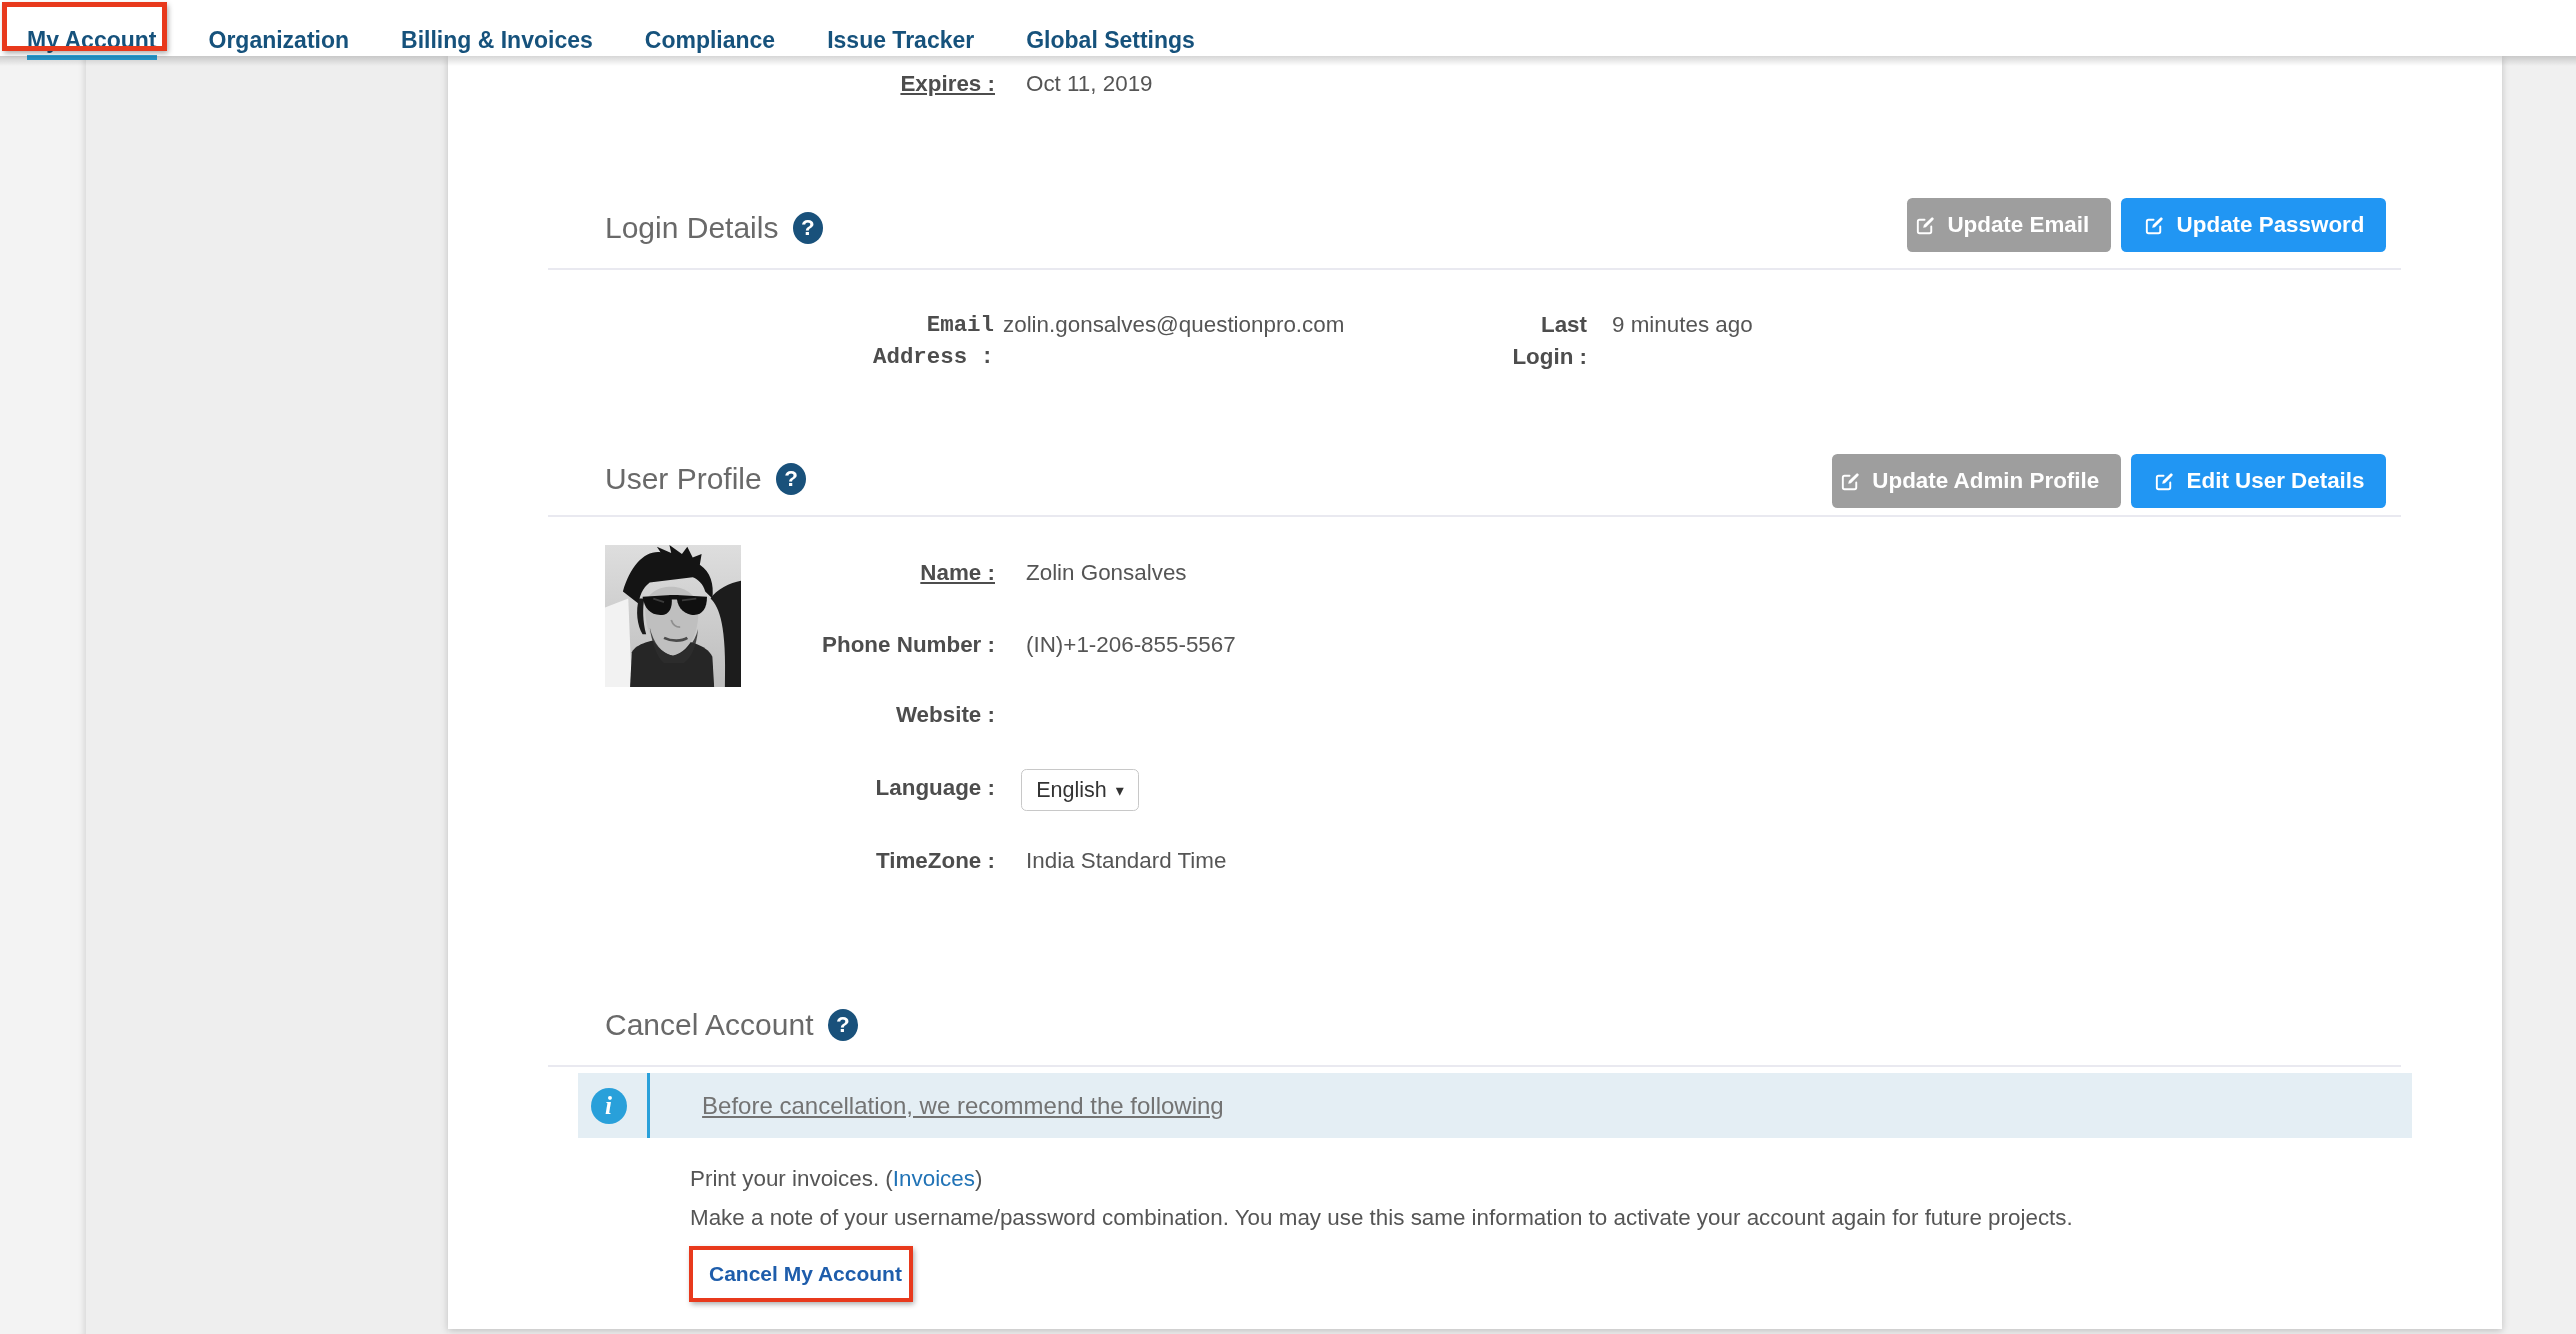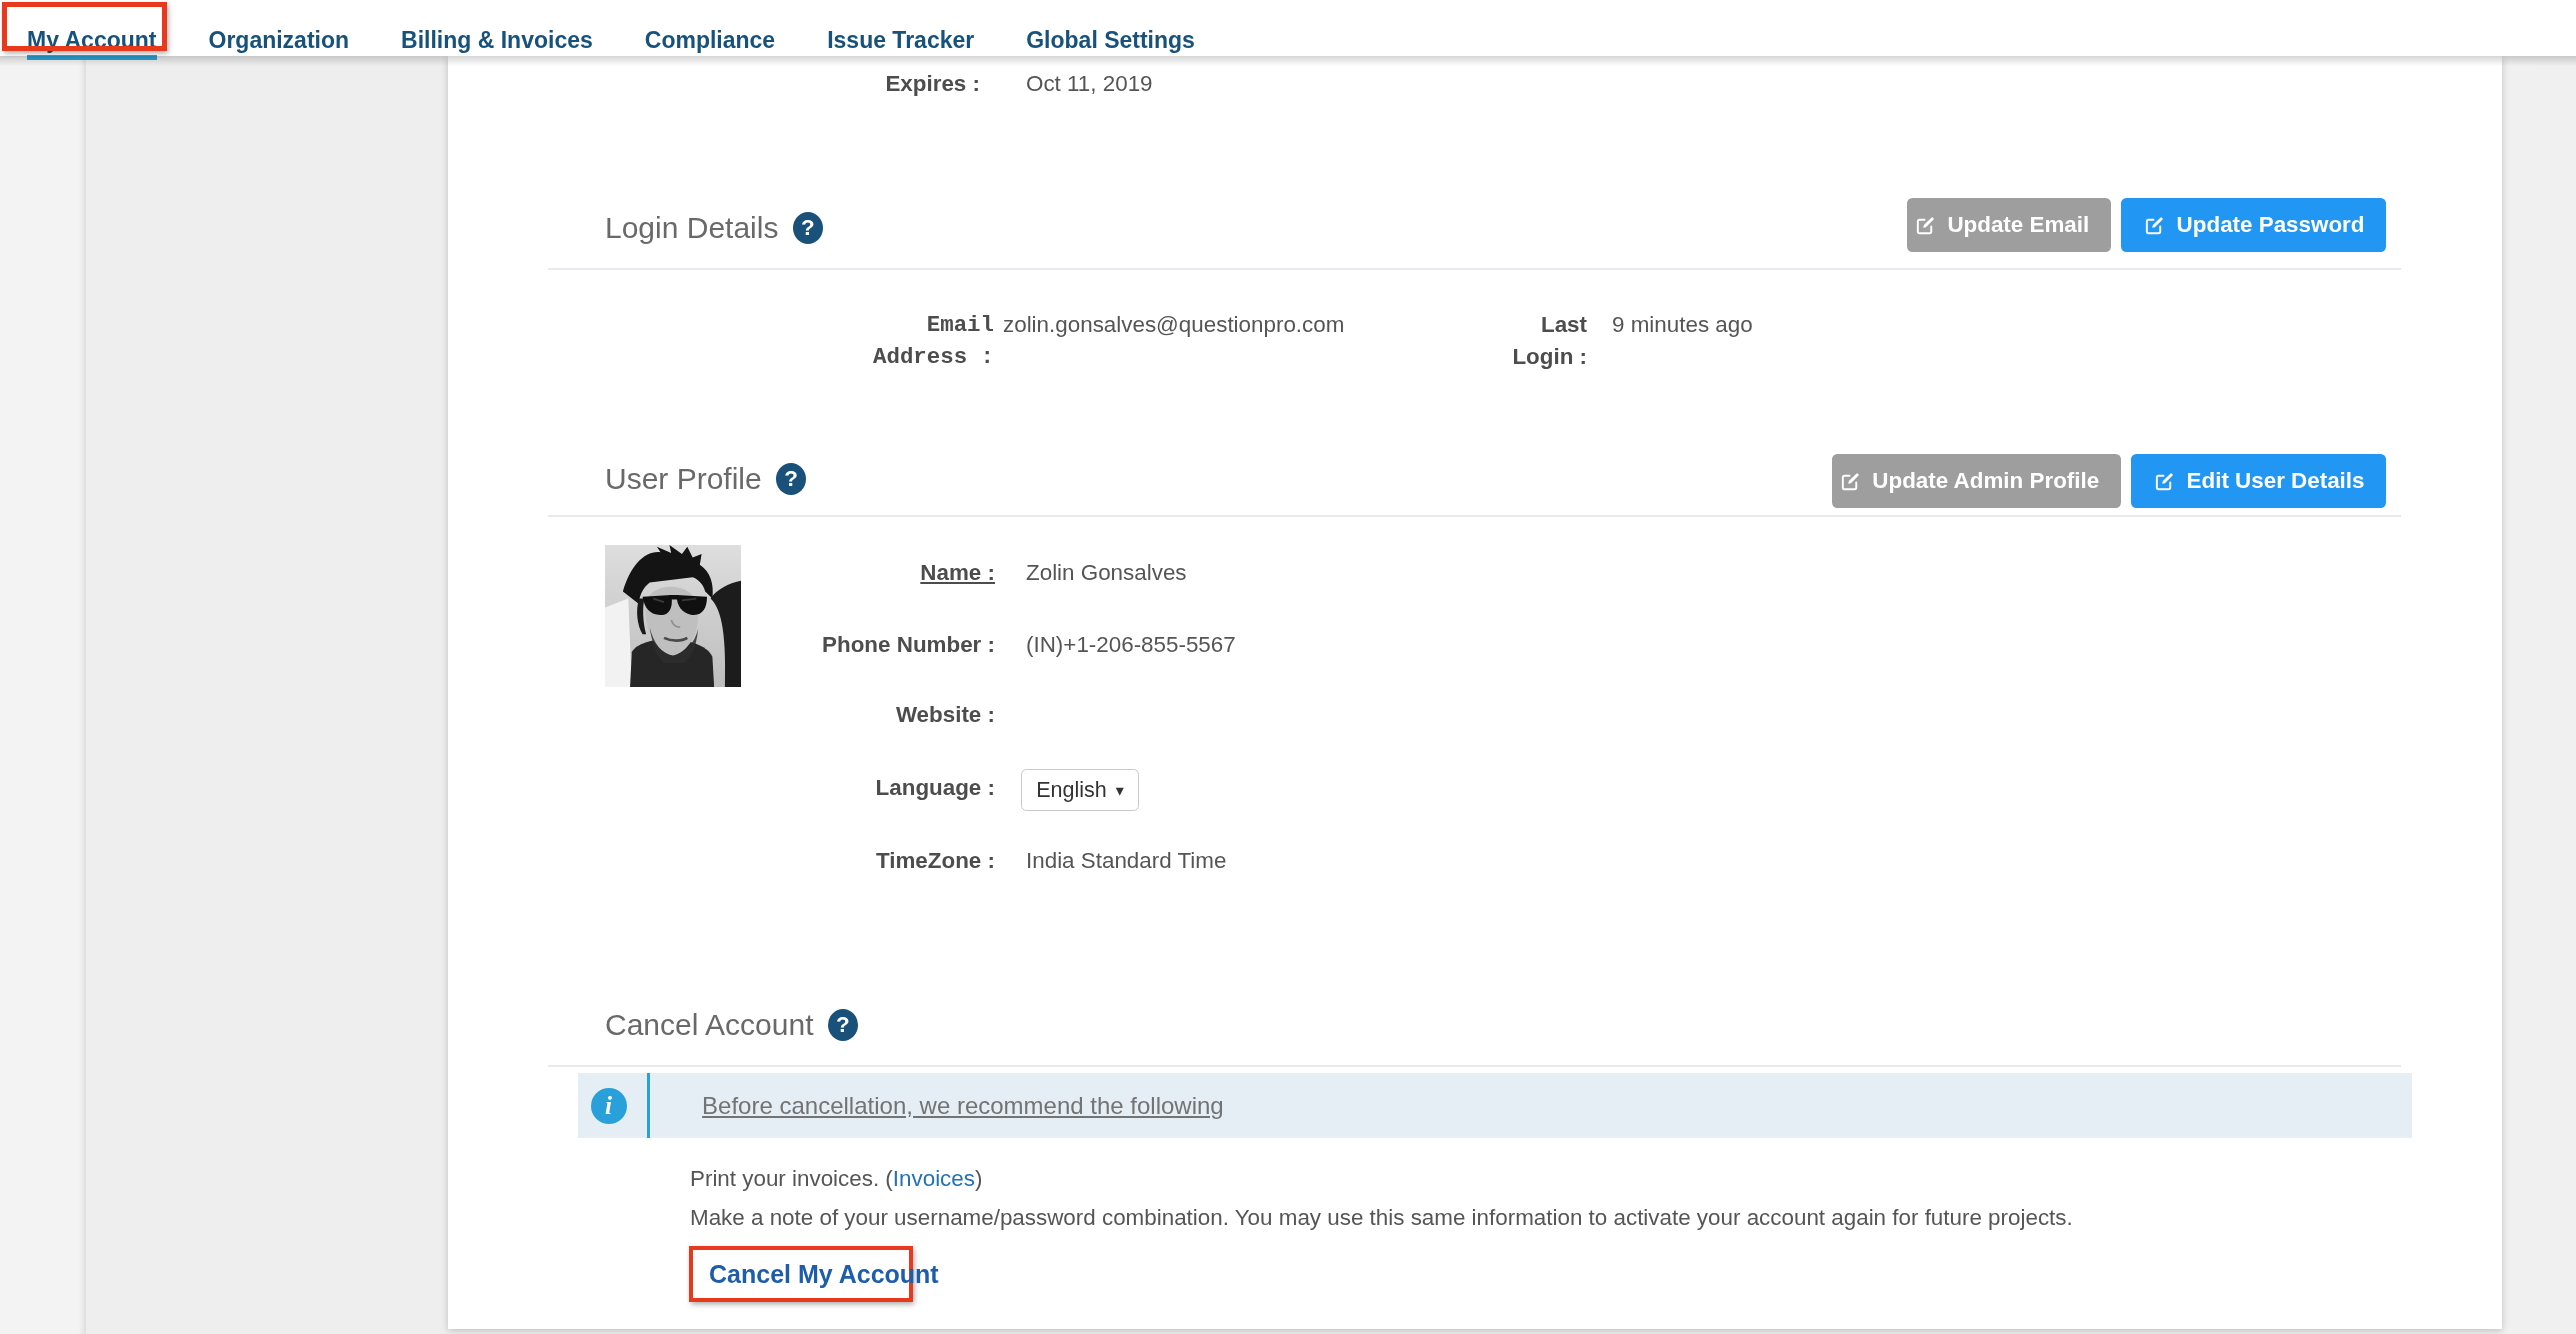"Expires :" div.row-label { left: 290px -> 305px; text-decoration: none -> underline }
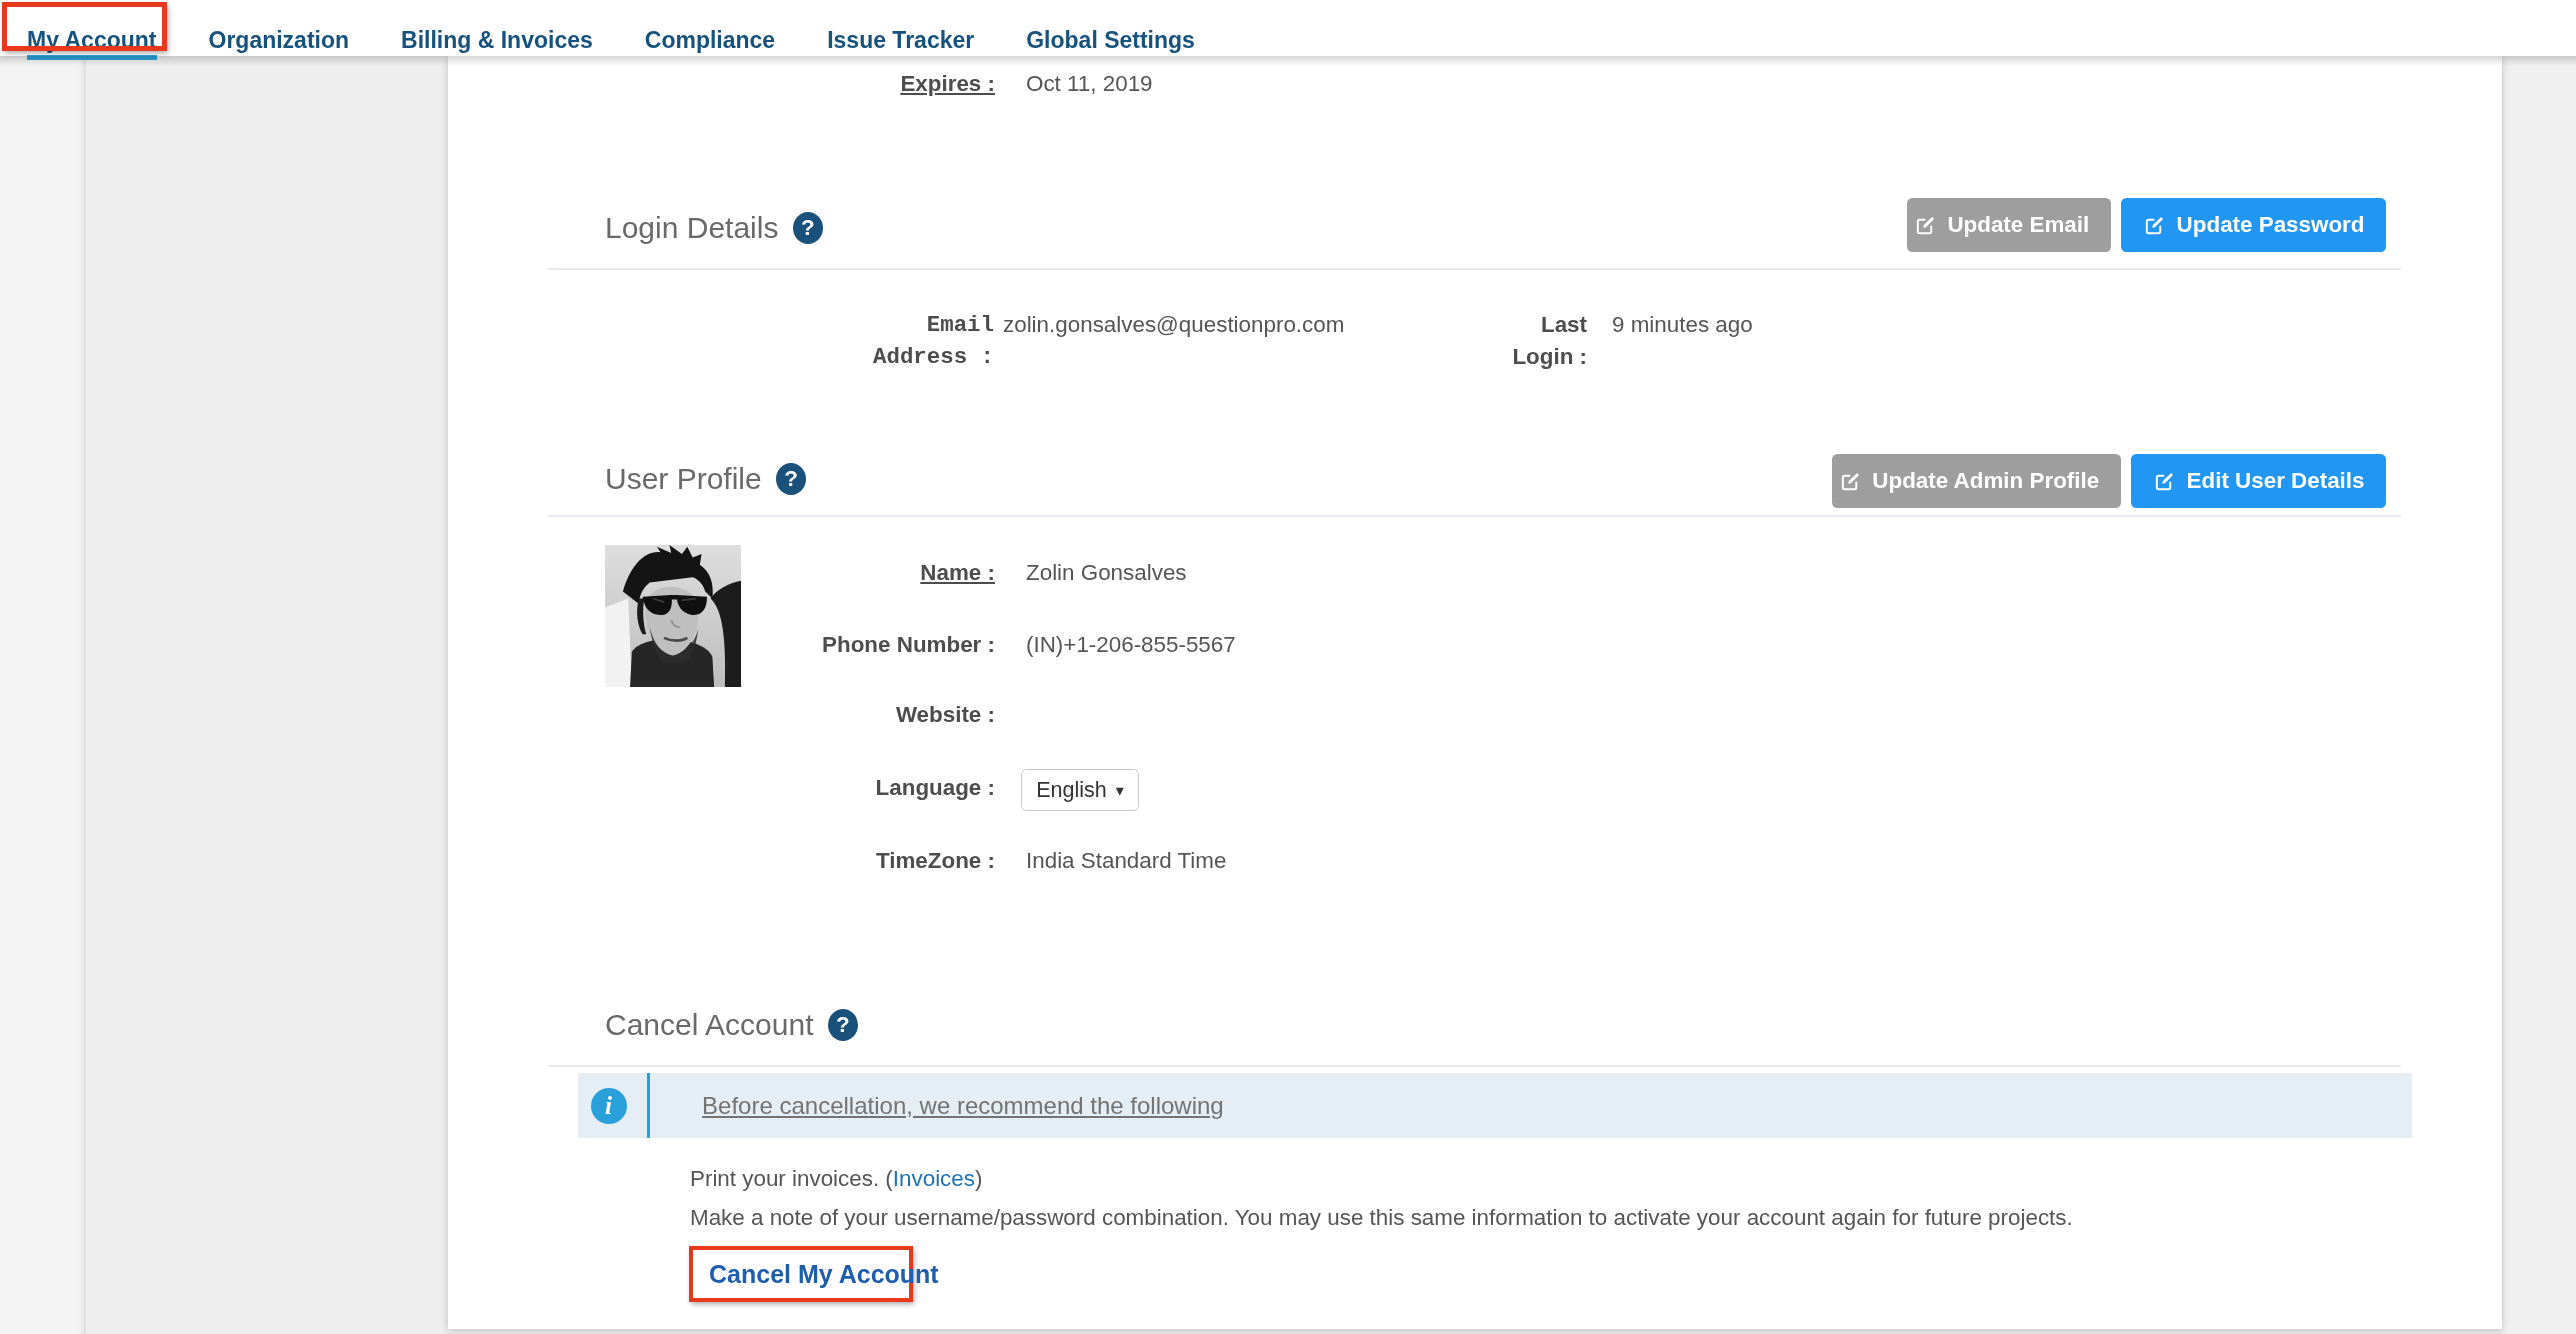"Cancel My Account" .cancel-link { font-size: 25px -> 21px }
